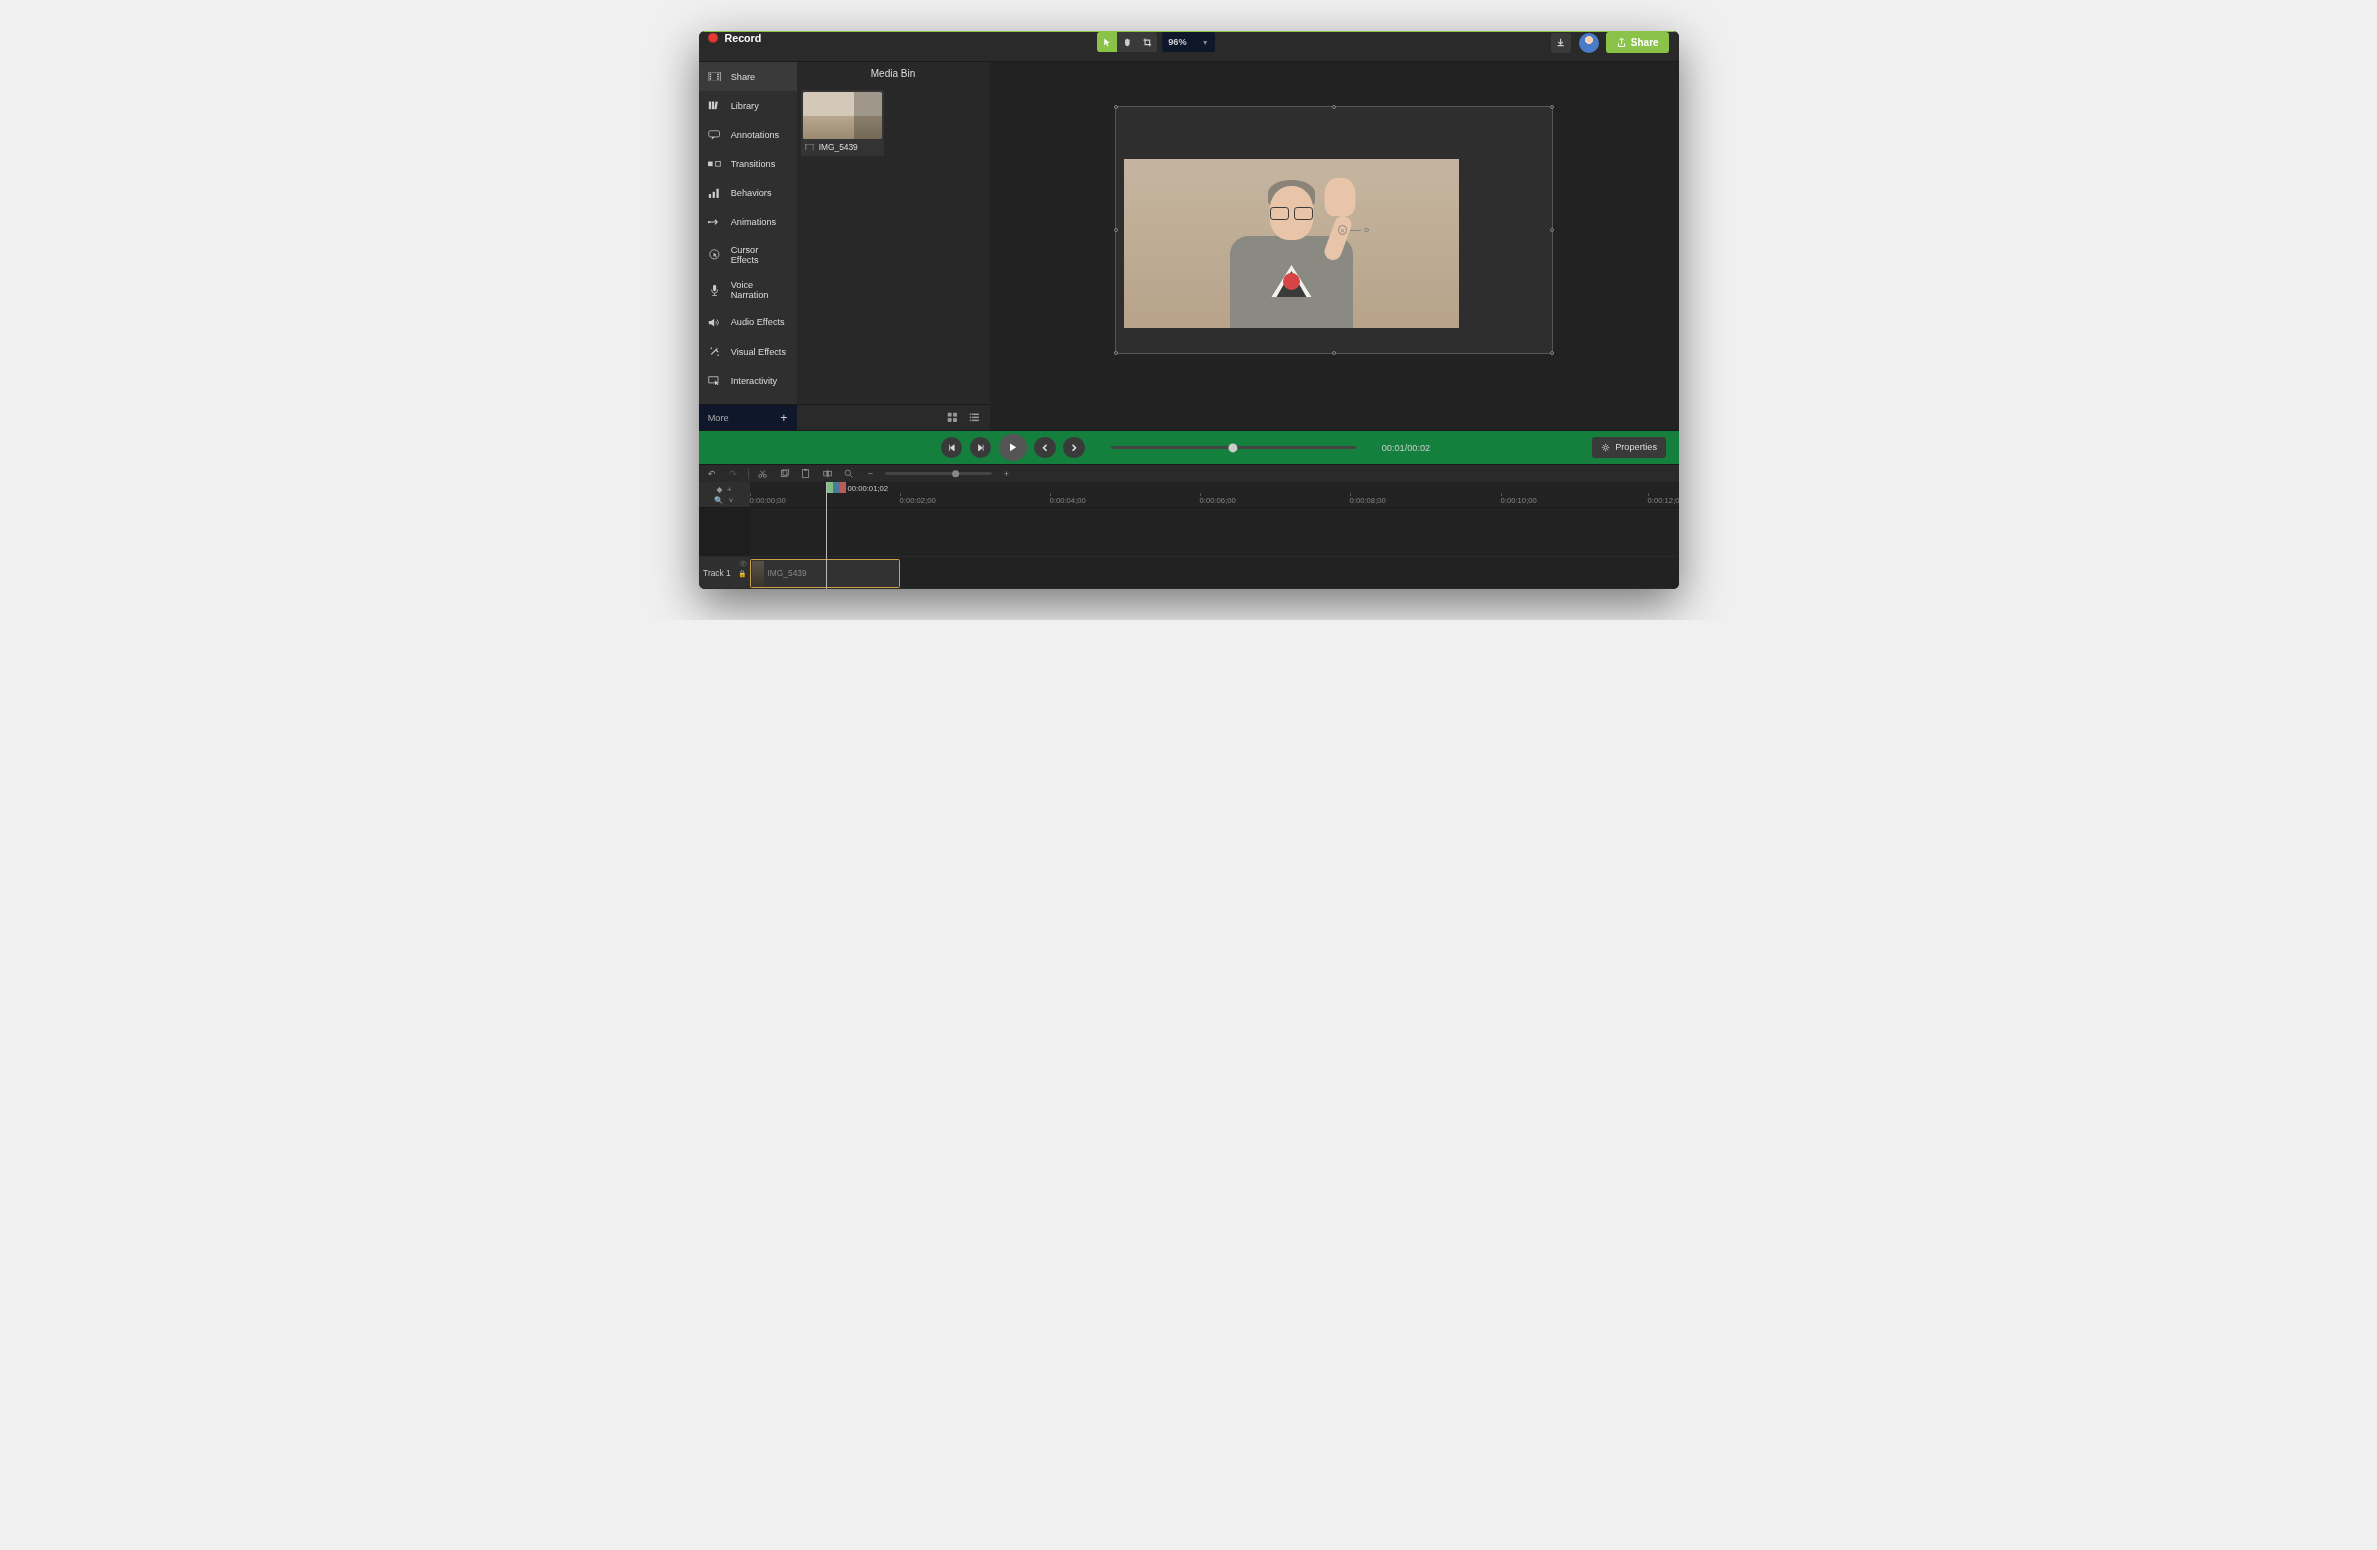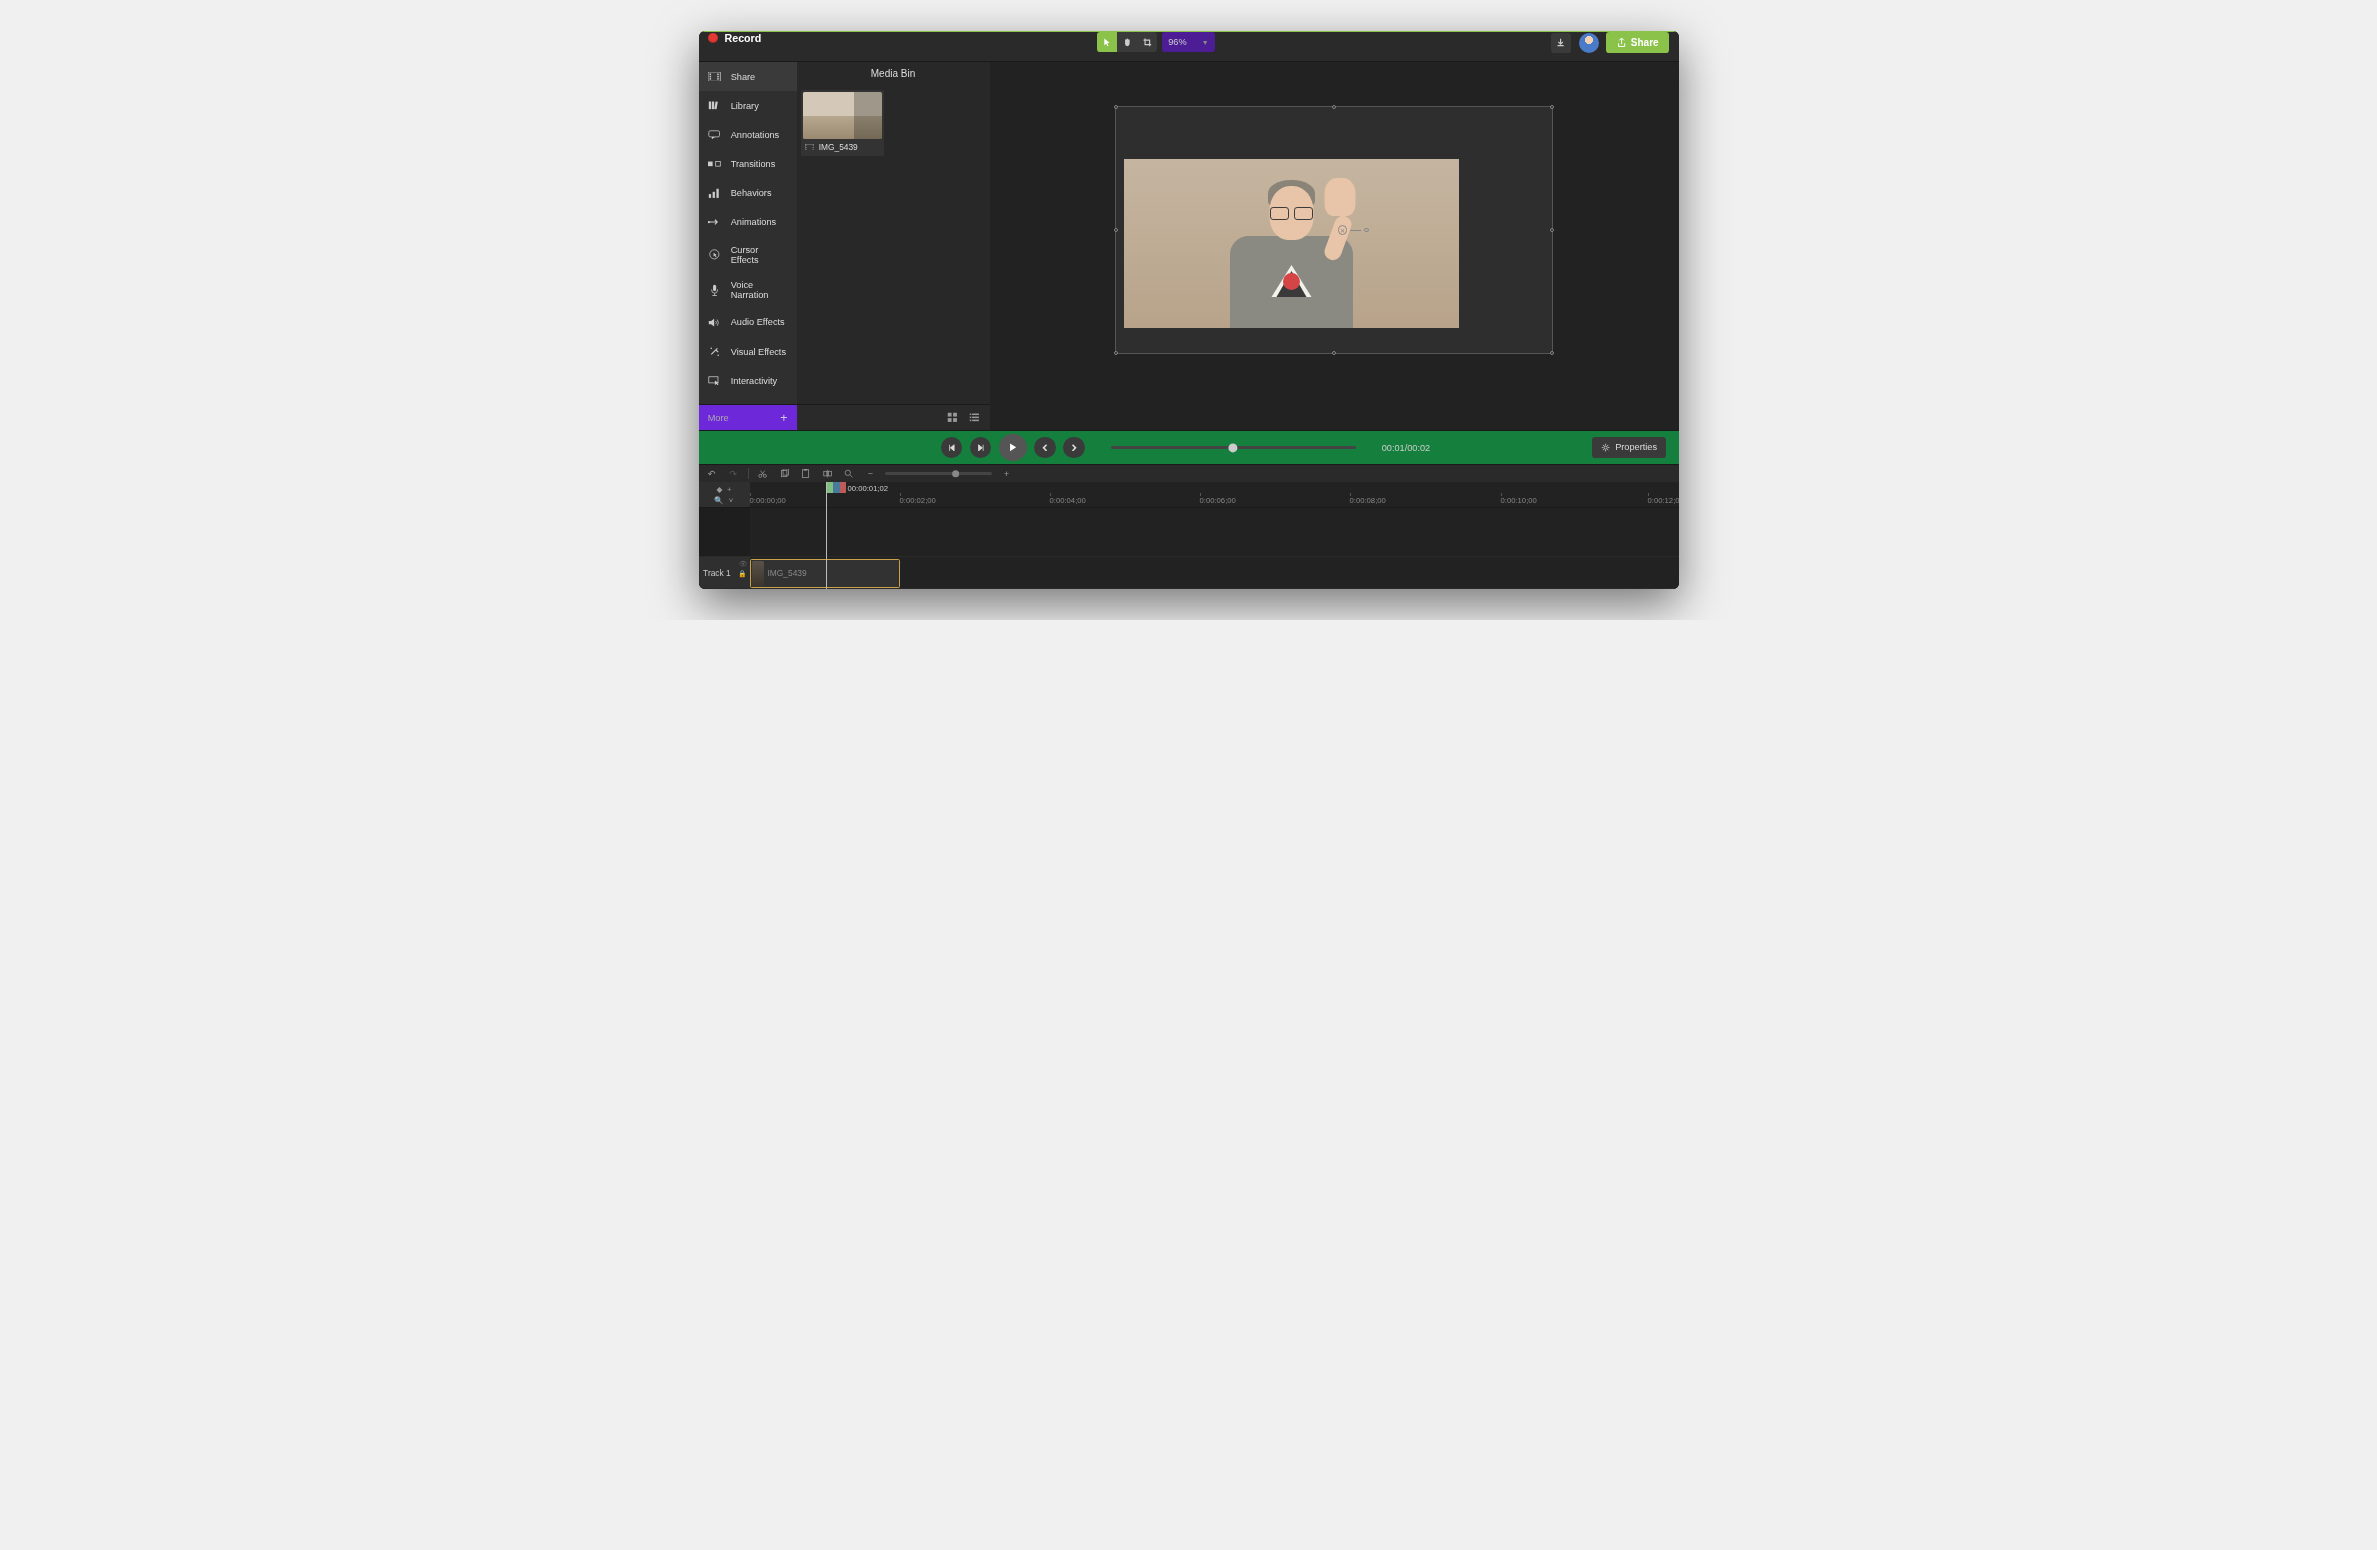"96%" .zoom-select { background: #4c1d95 -> #0f172a; font-weight: none -> bold }
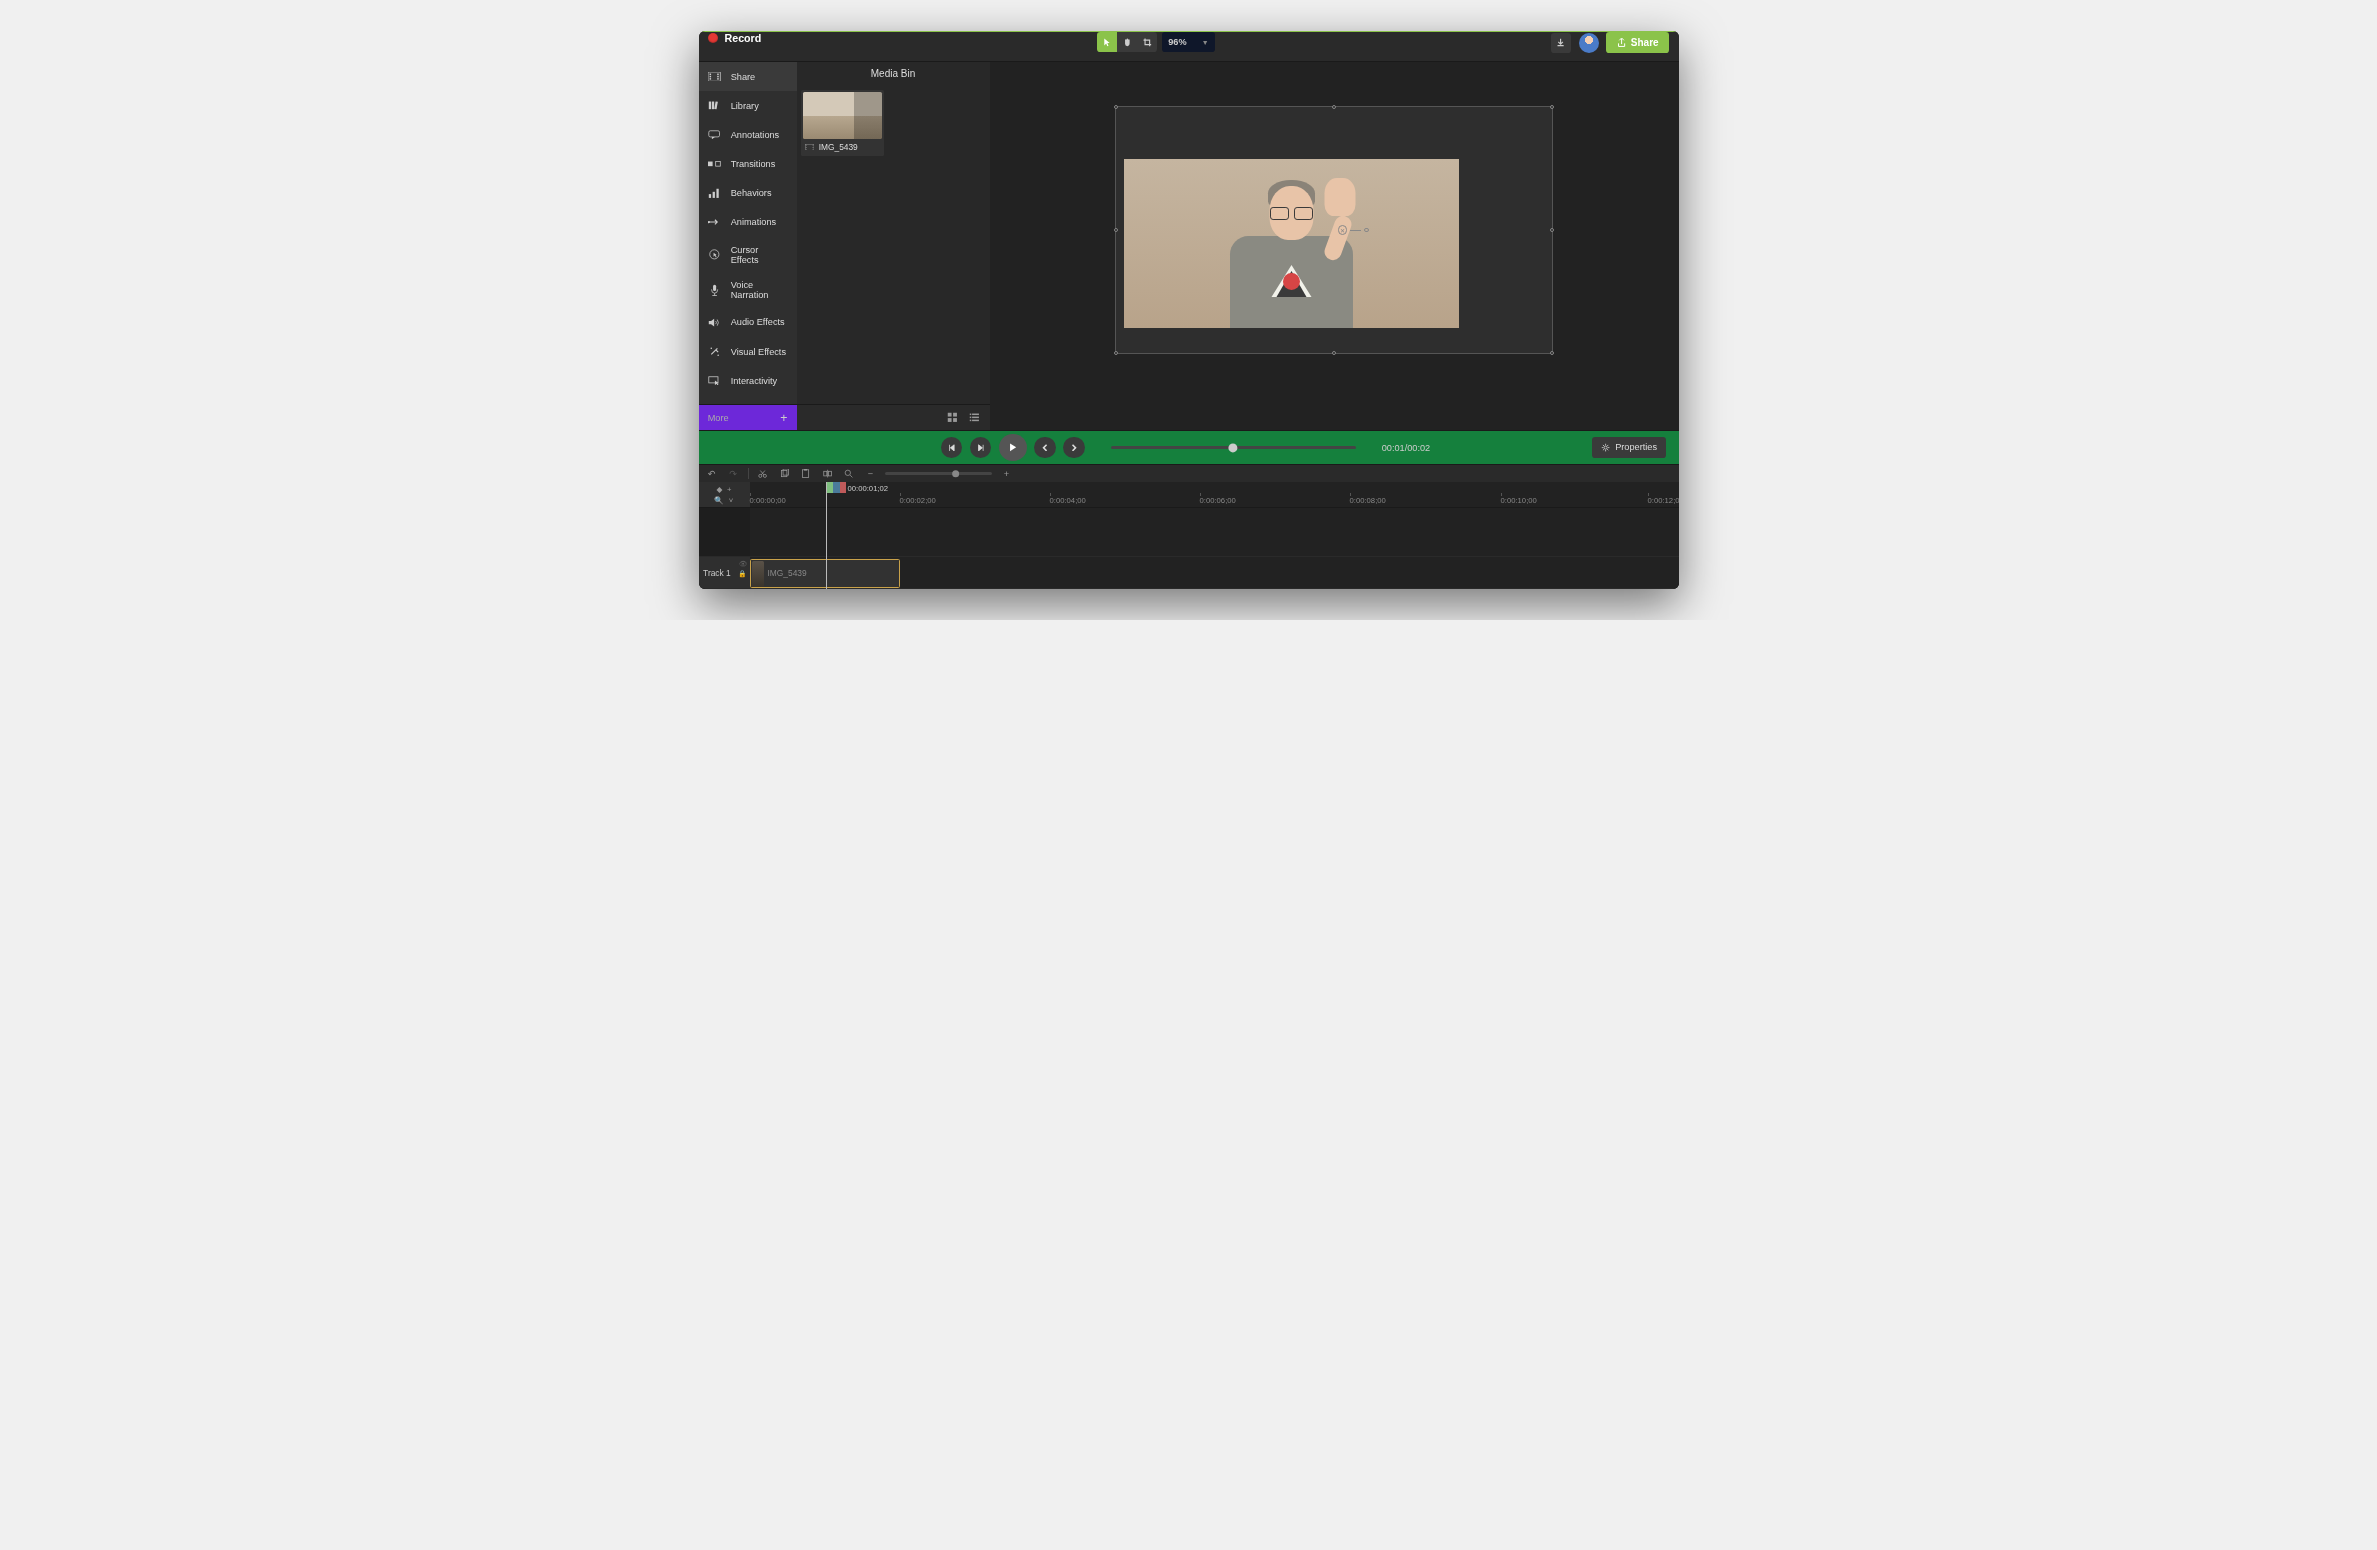"More" .sidebar-footer { background: #6d28d9 -> #0f172a }
